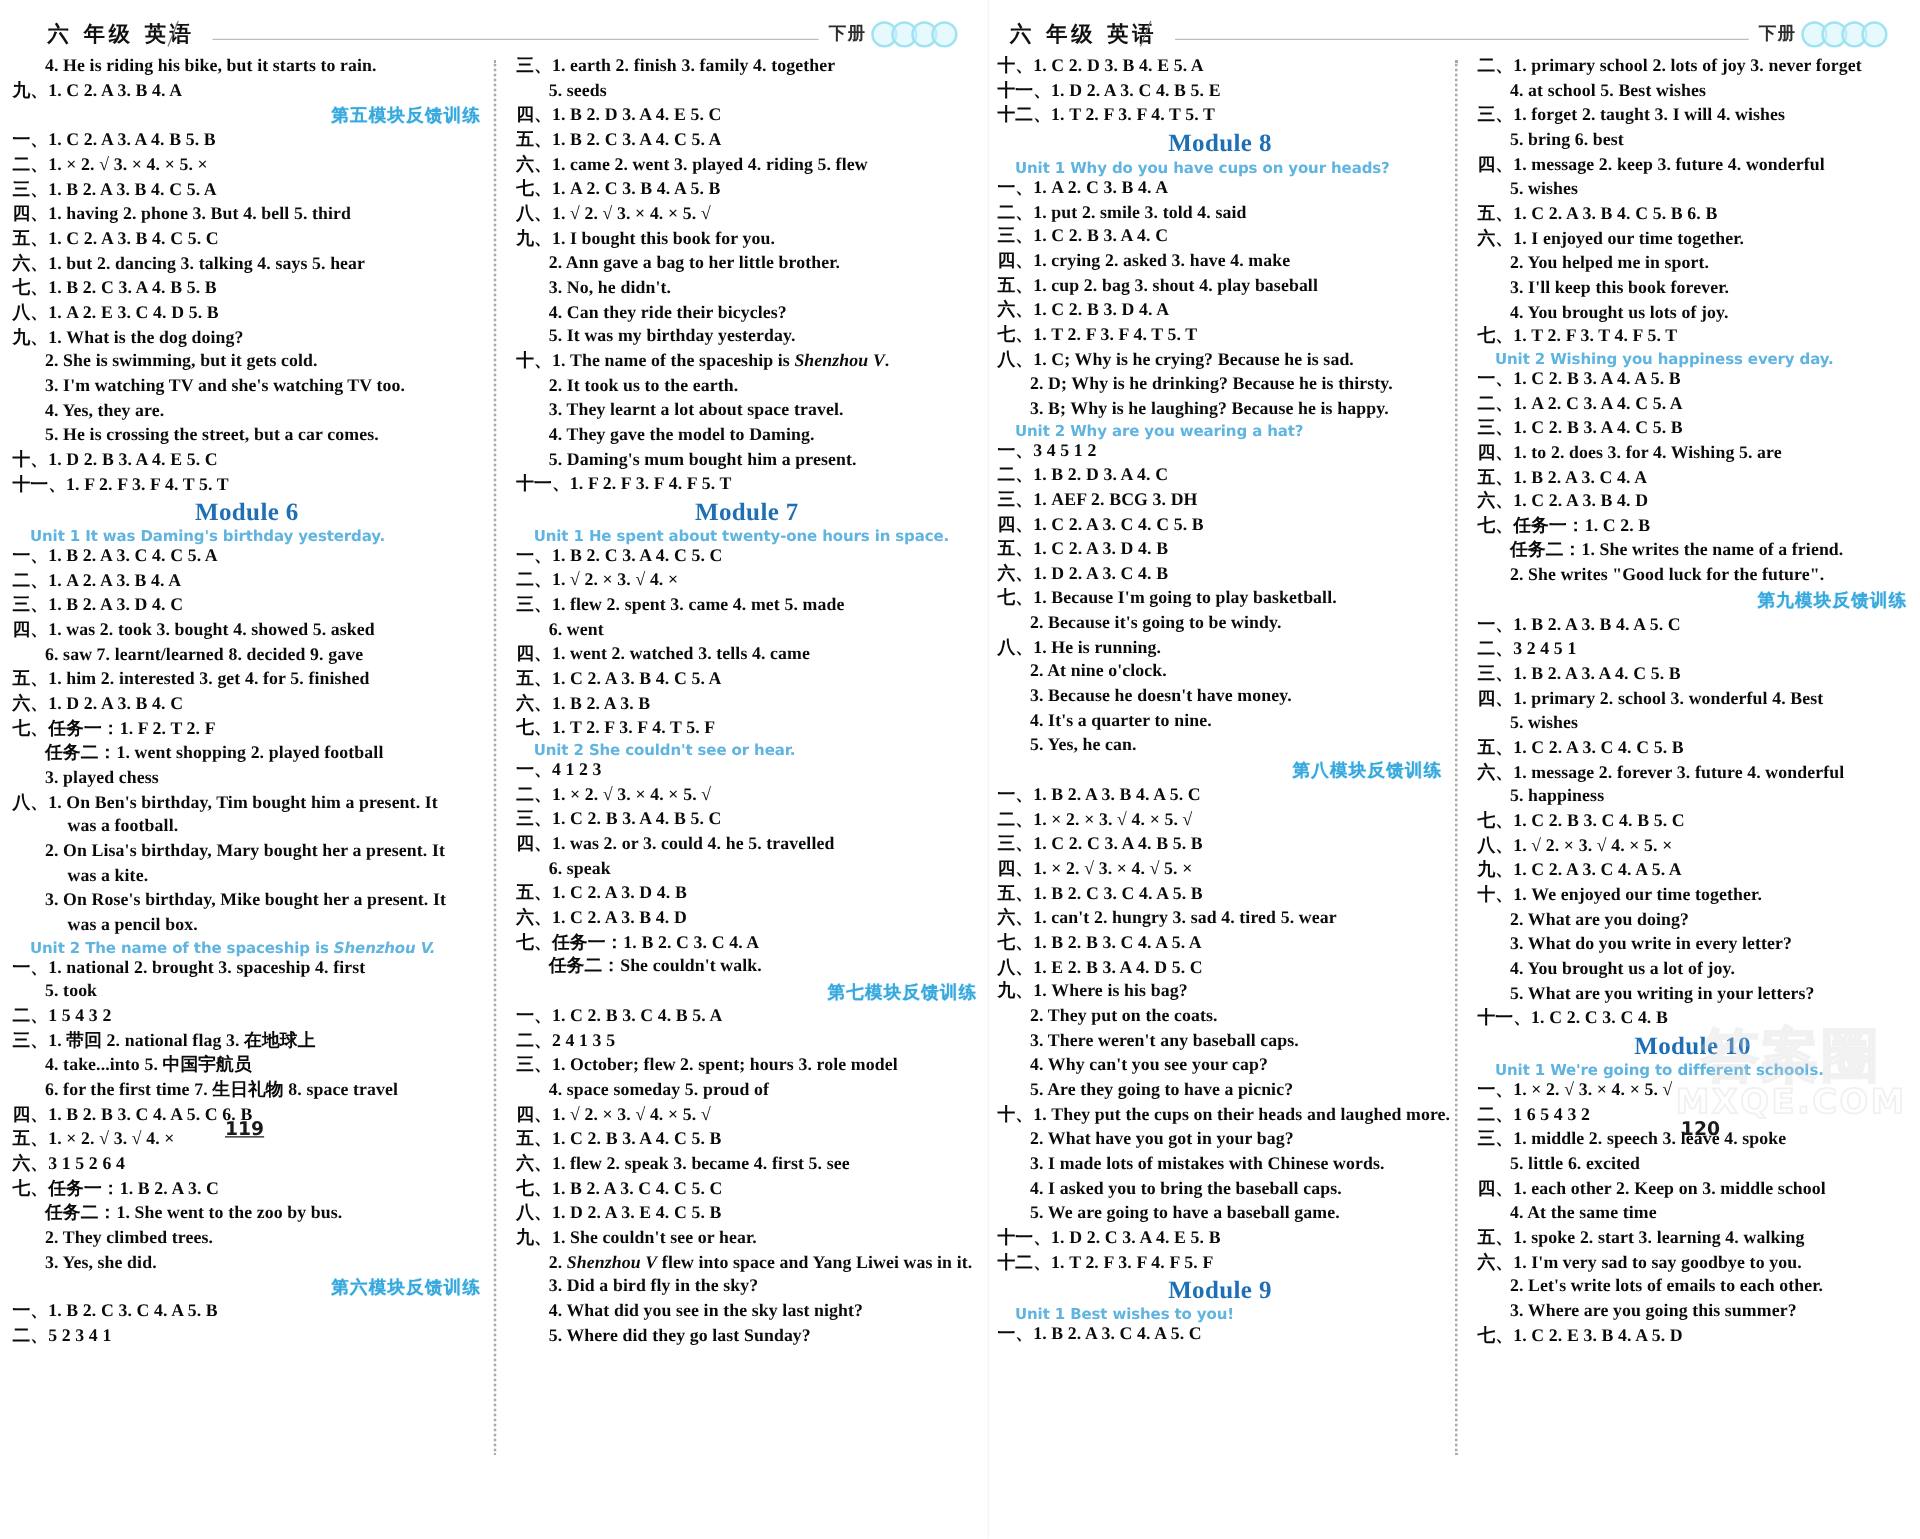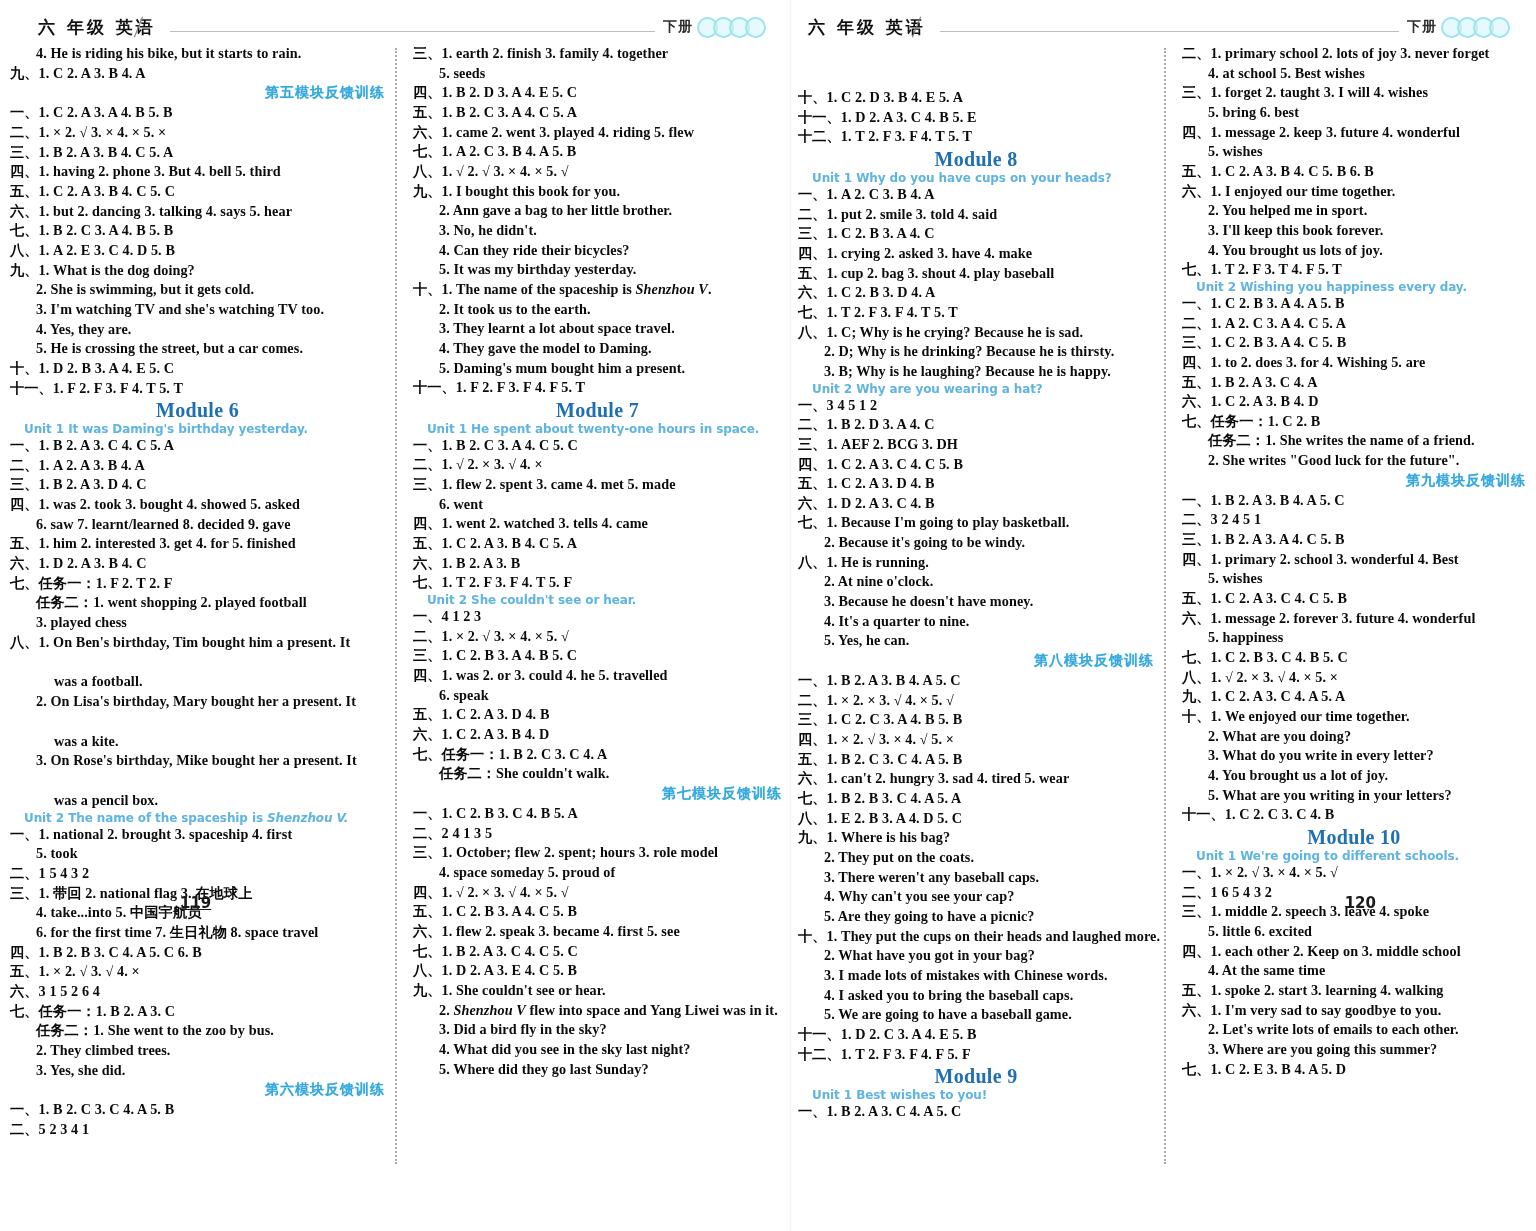"十、1. C 2. D 3." .page-right .col:first-child { margin-top: 44px -> none }
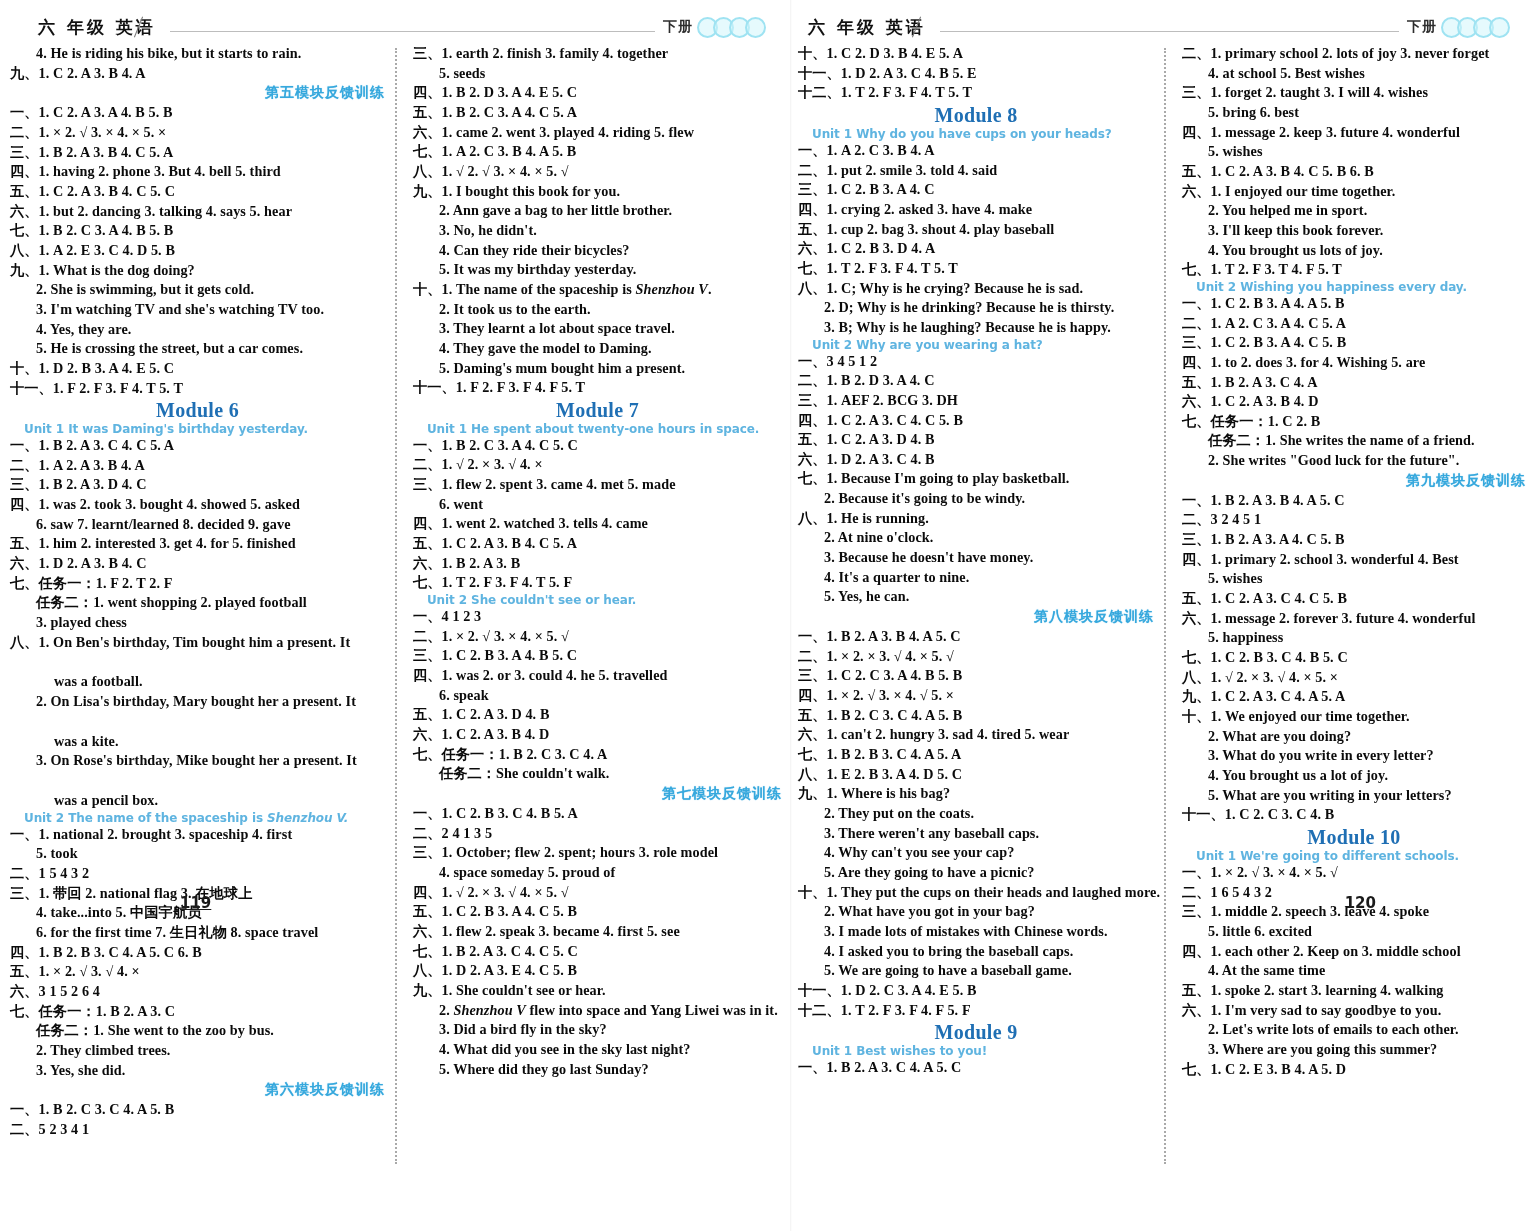"was a football." .ind2 { margin-top: 20px -> none }
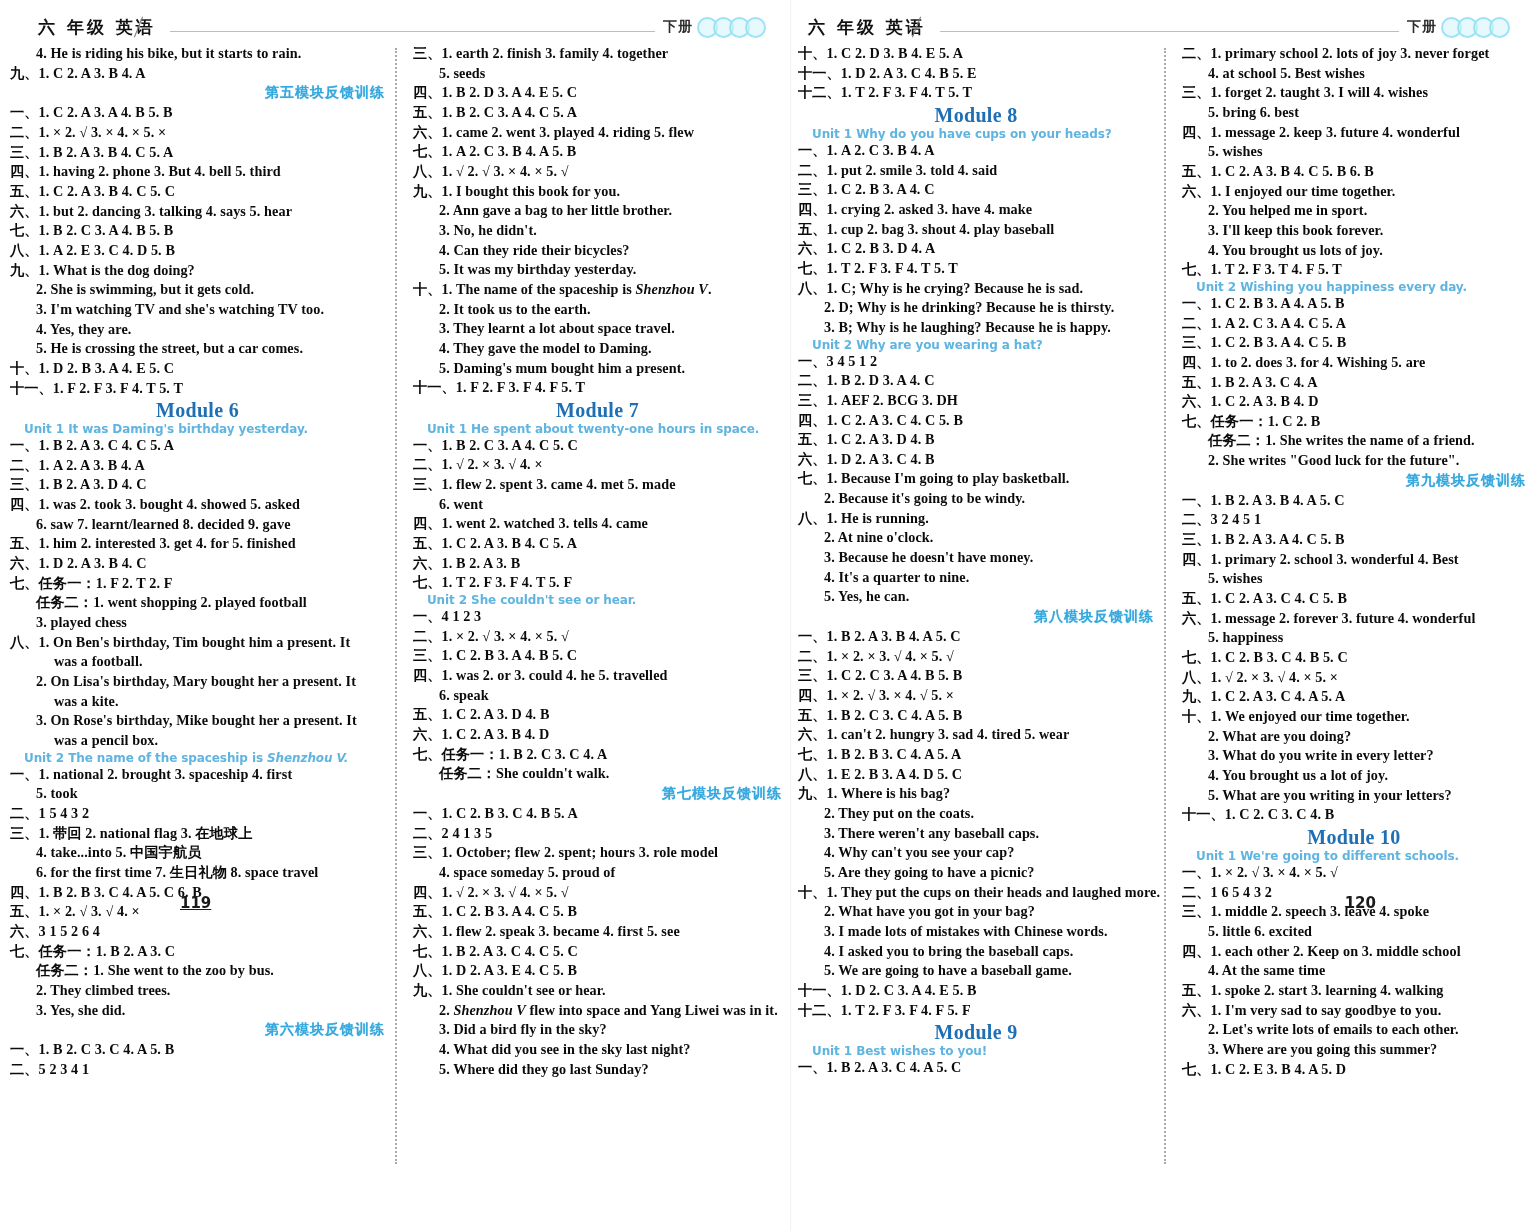"MXQE.COM" div.watermark { html: none -> <div> <div>答案圈</div> <div>MXQE.COM</div> </div> }
